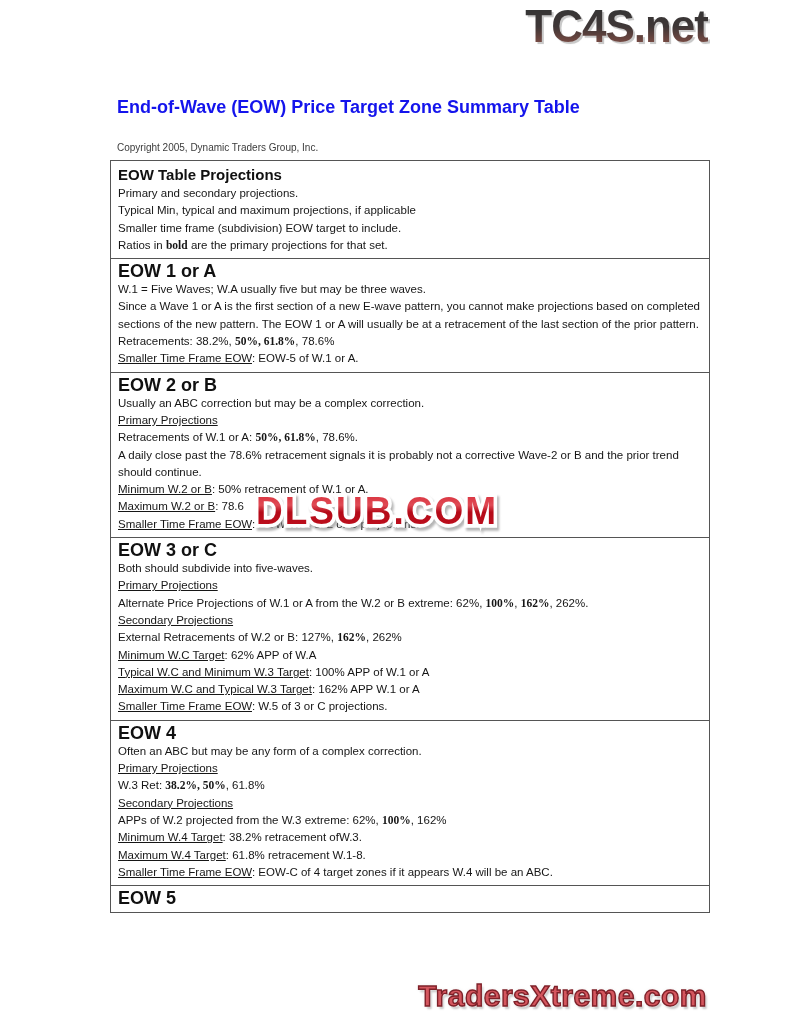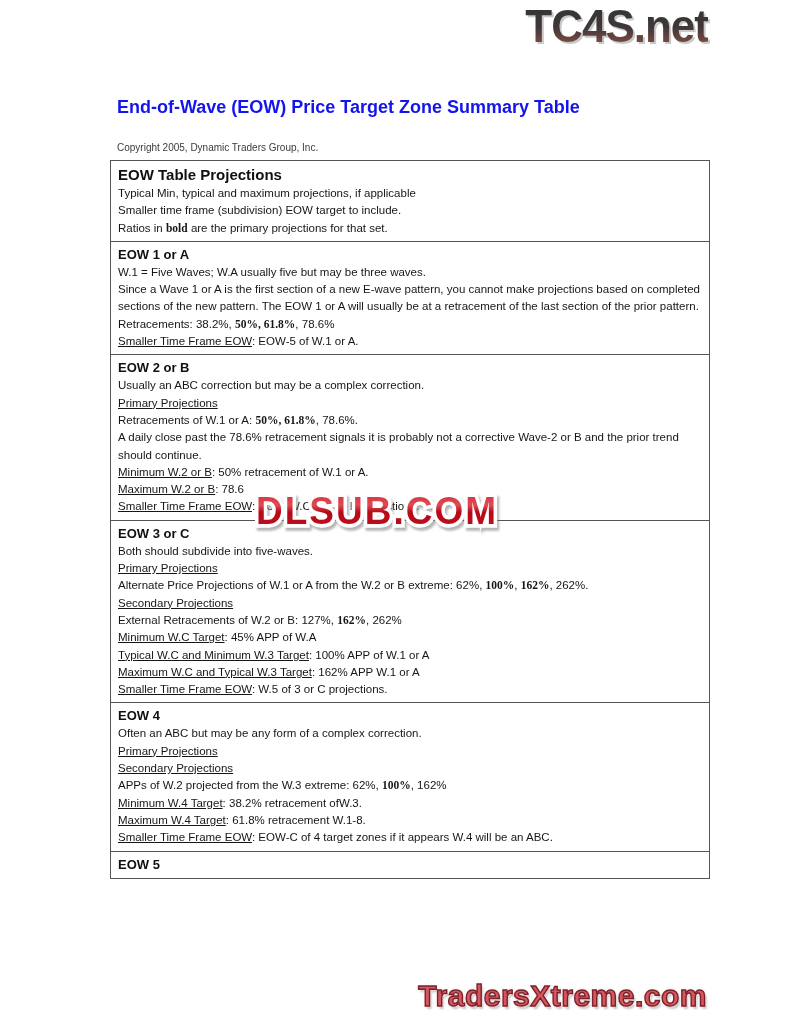"Primary and secondary projections." div.line { html: none -> <div><span>Primary and secondary projections.</span></div> }
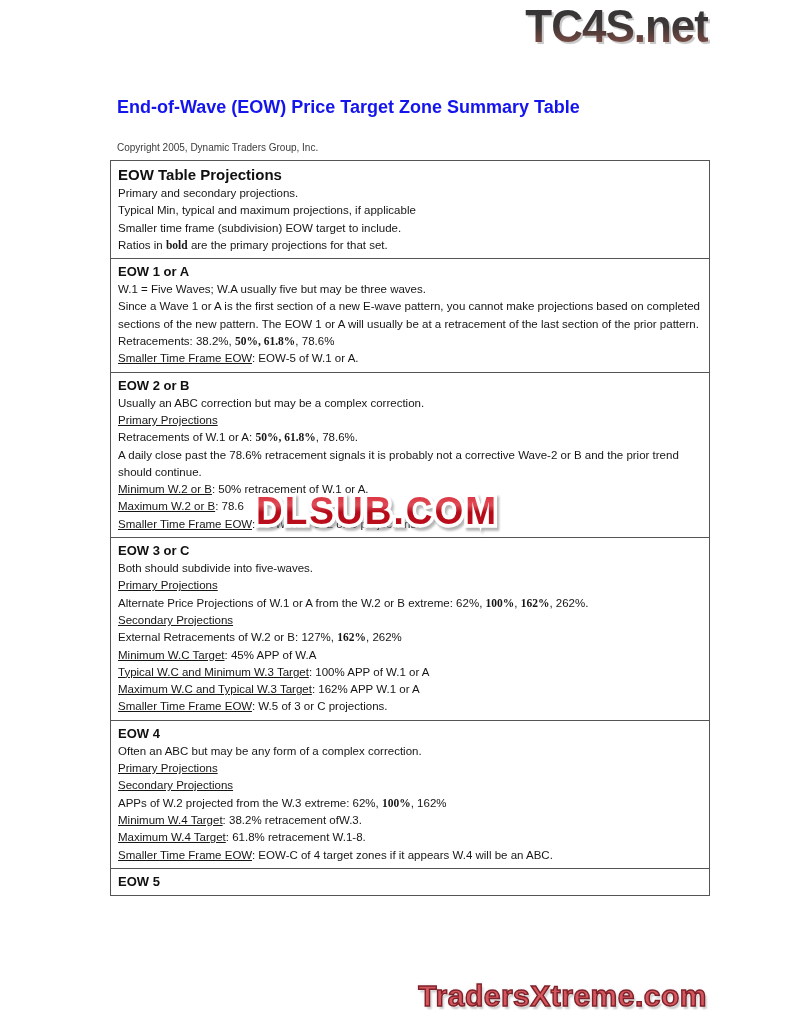"EOW 1 or A" .sec-header { font-size: 13px -> 18px }
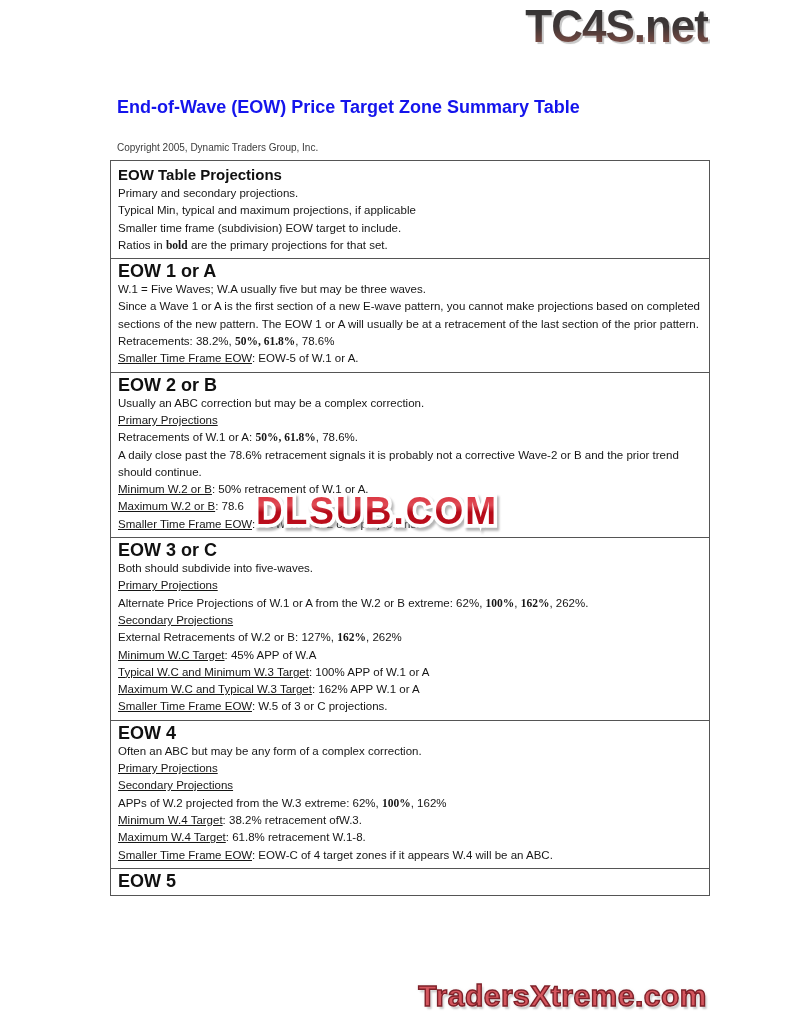": 45% APP of W.A" span { text: 45% -> 62% }
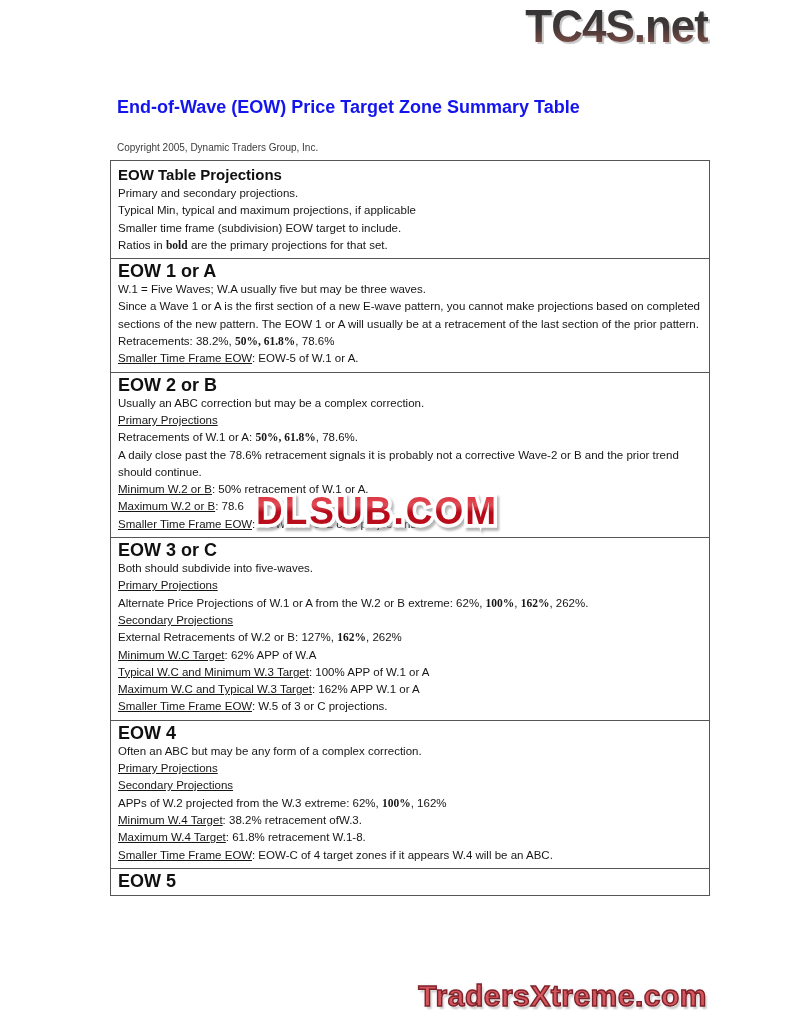"W.3 Ret: 38.2%, 50%, 61.8%" div.line { html: none -> <div><span>W.3 Ret: </span><span>38.2%, 50%</span><span>, 61.8%</span></div> }
